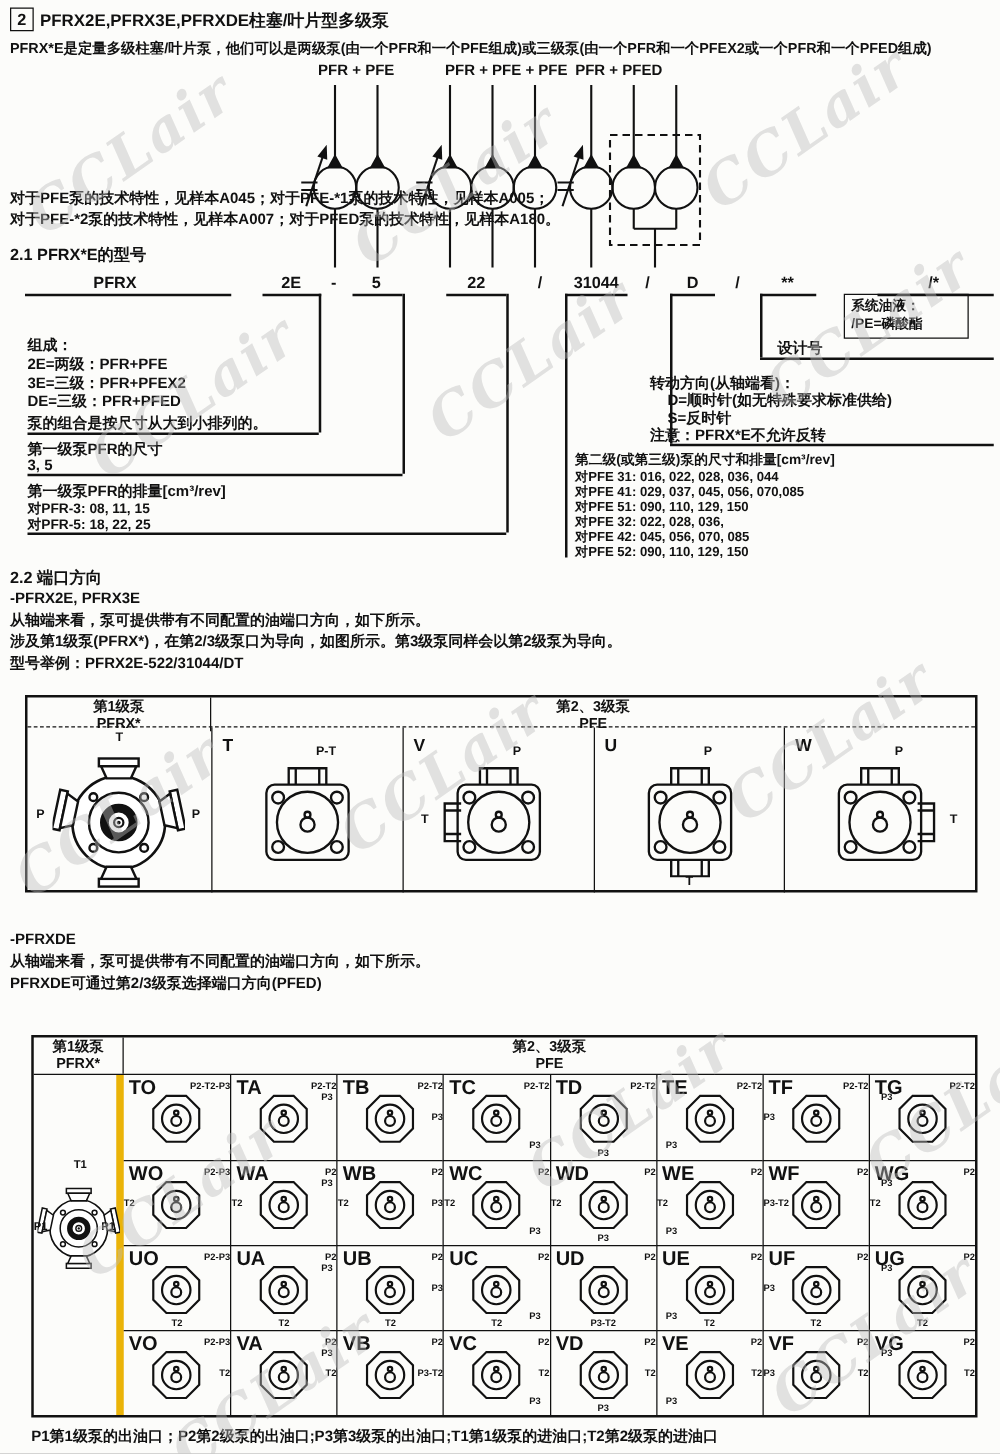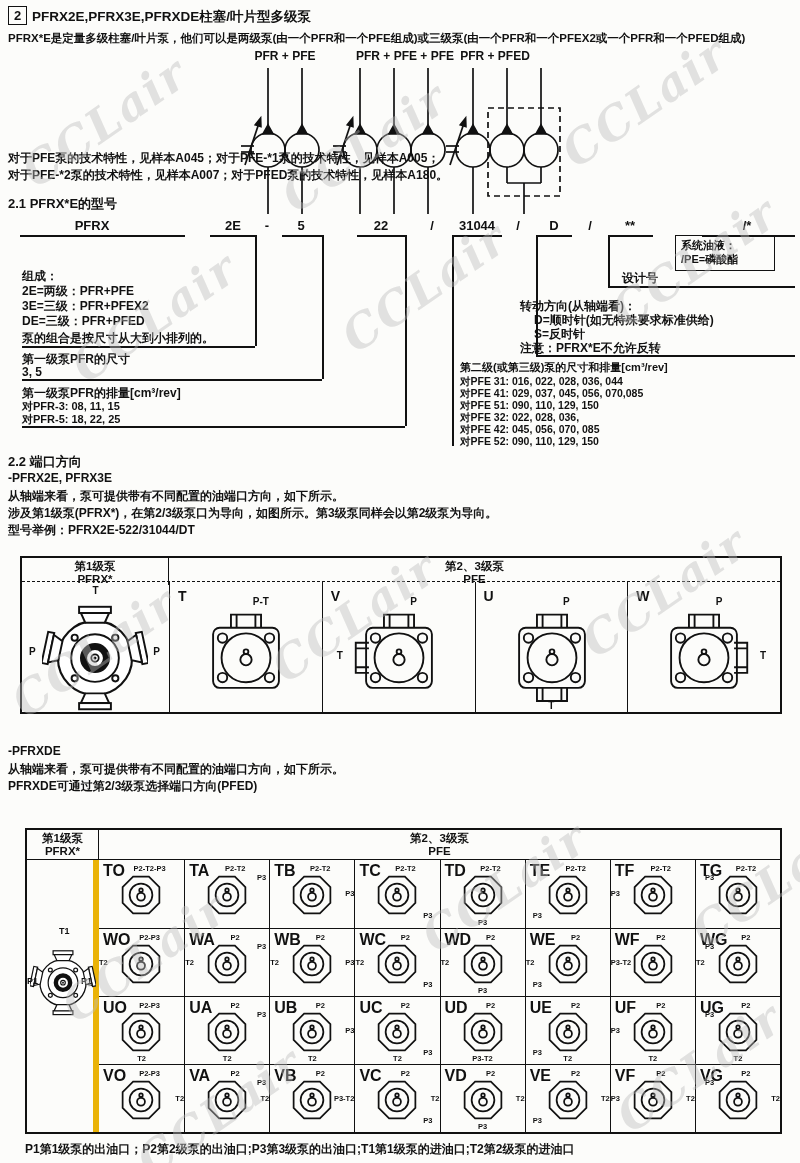"P2-T2-P3" .p-top { text-align: center -> right }
